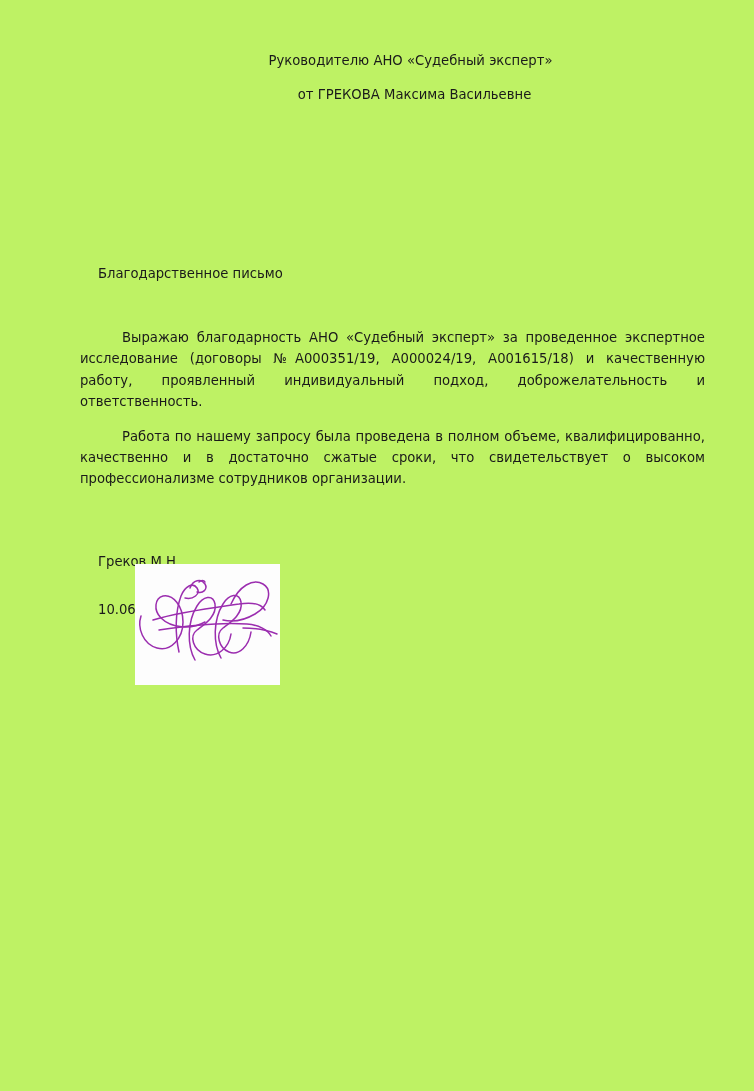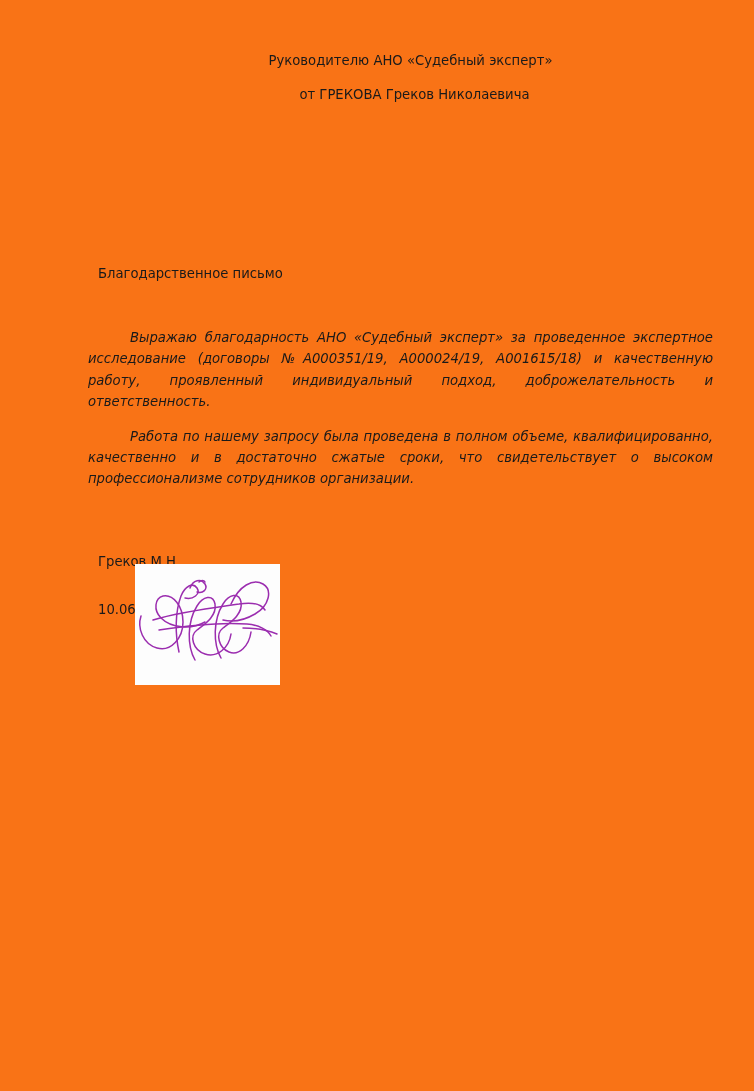"Руководителю АНО «Судебный эксперт»" .page { background: #f97316 -> #bef264 }
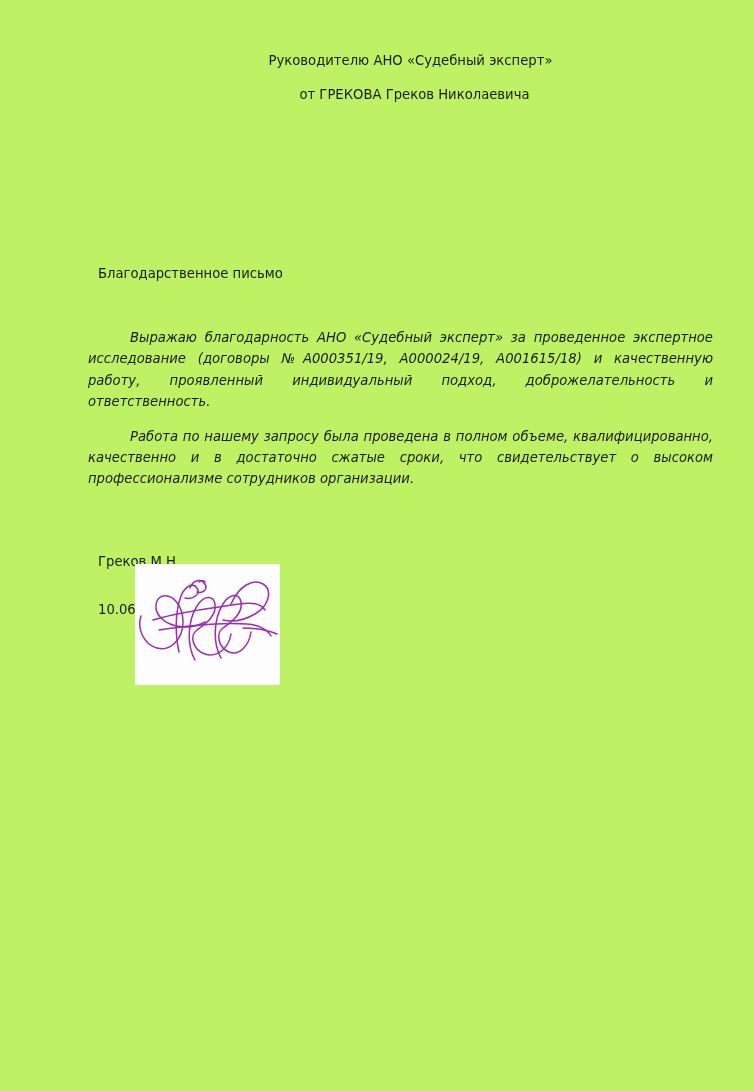"от ГРЕКОВА Греков Николаевича" div.header-line { text: Греков Николаевича -> Максима Васильевне }
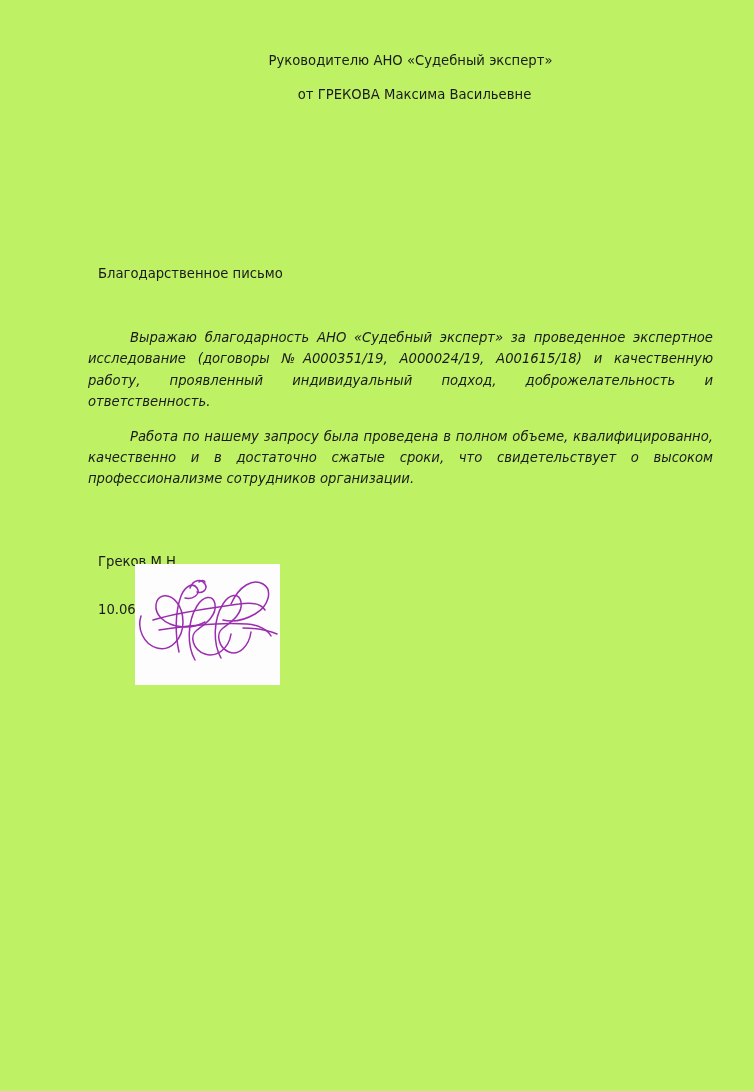"Выражаю благодарность АНО «Судебный" .body-block { font-style: italic -> none; left: 88px -> 80px }
